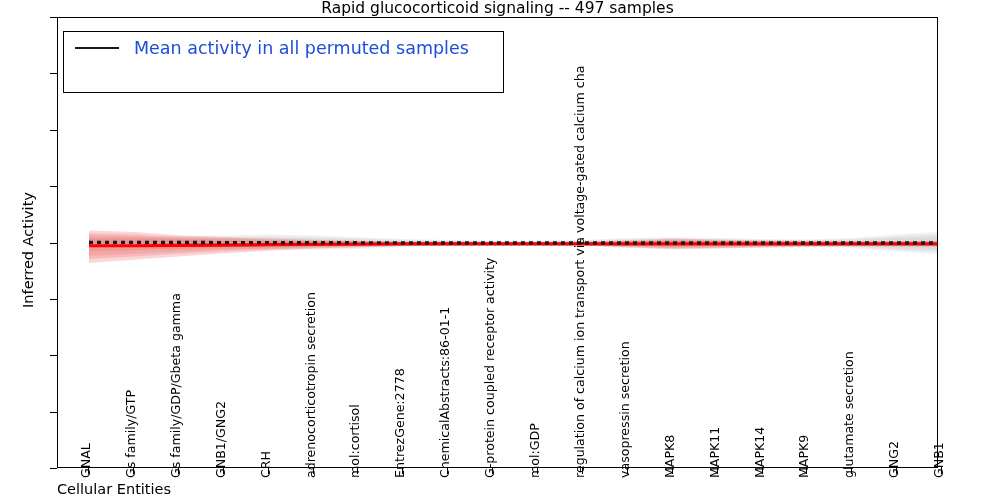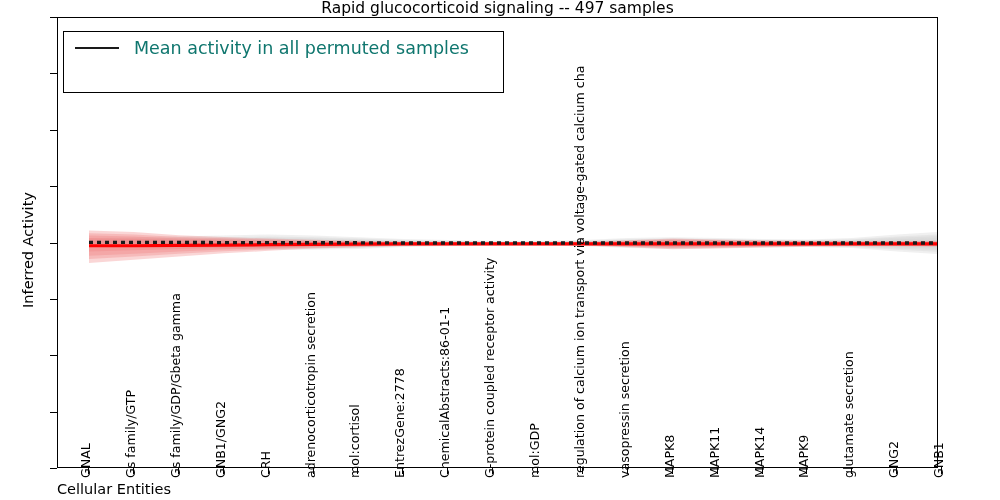"Mean activity in all permuted" .legend-text { color: #0f766e -> #1d4ed8 }
